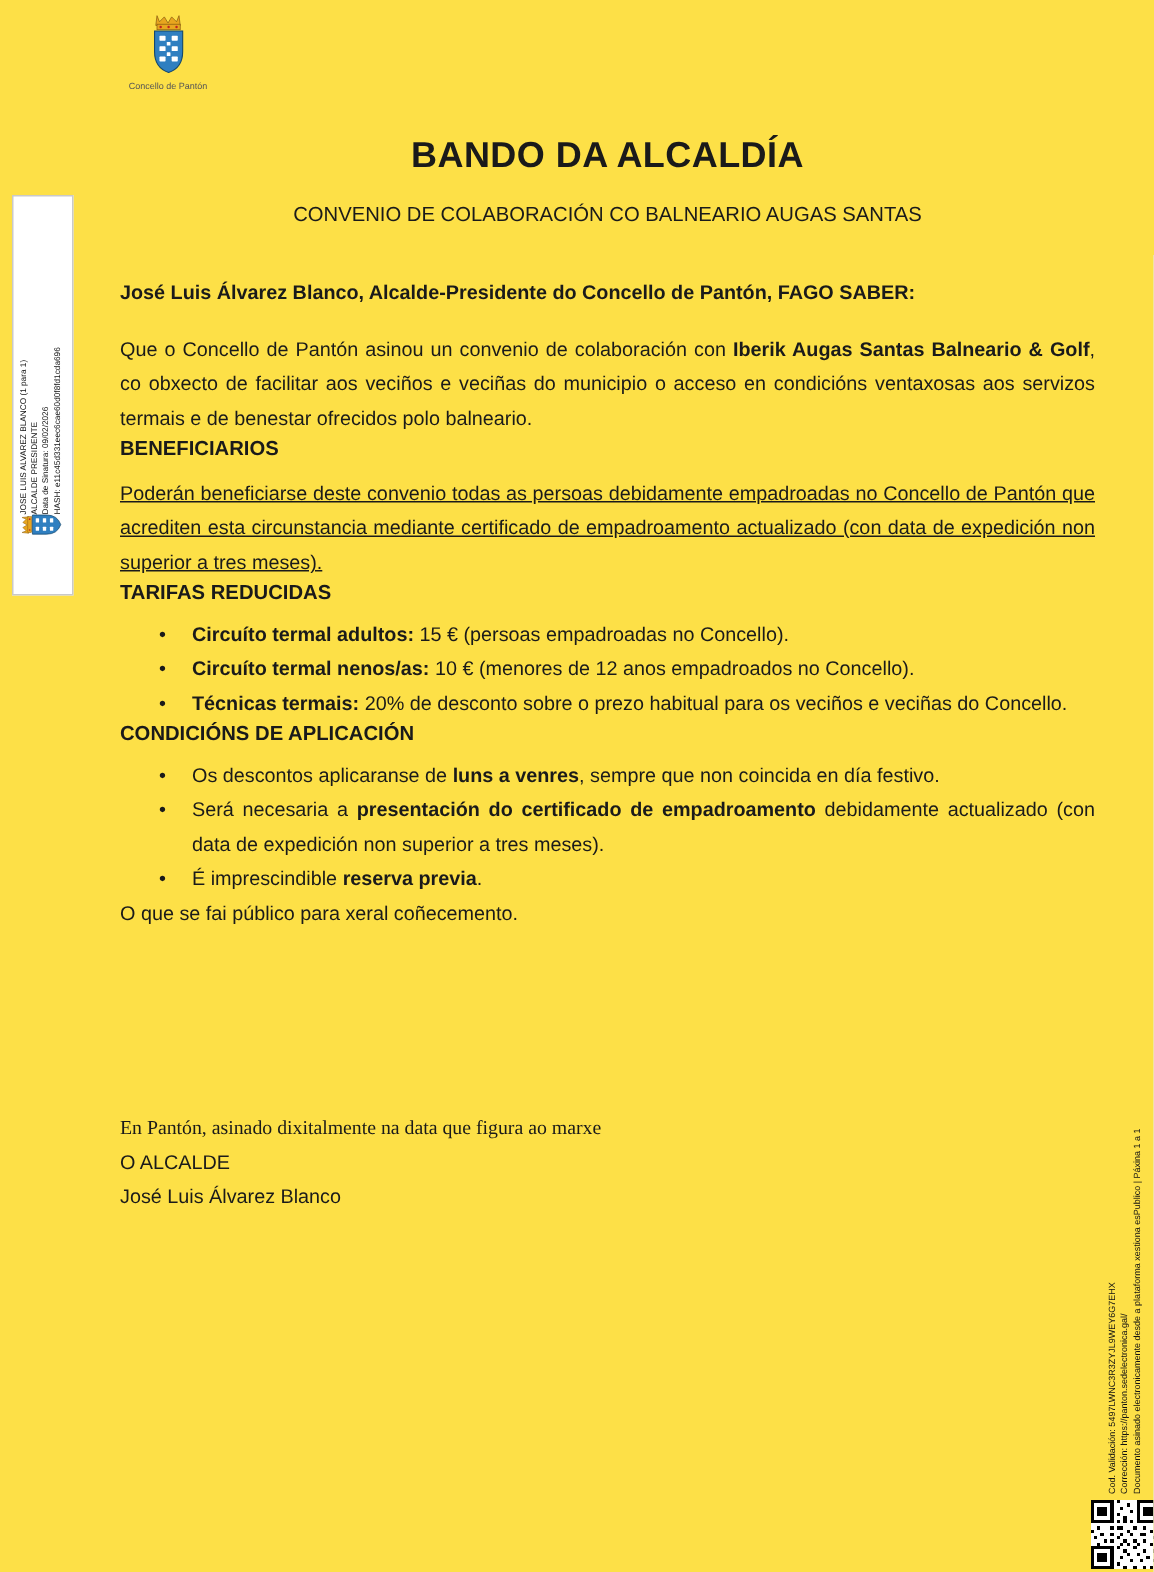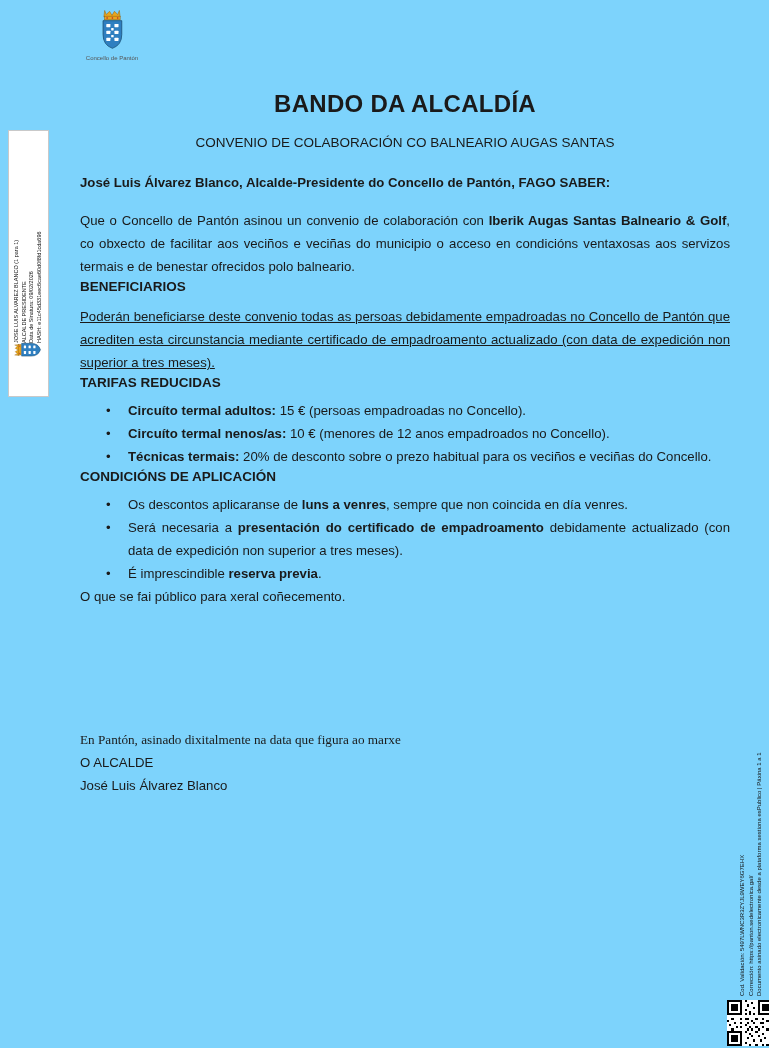"BANDO DA ALCALDÍA" .page { background: #7dd3fc -> #fde047 }
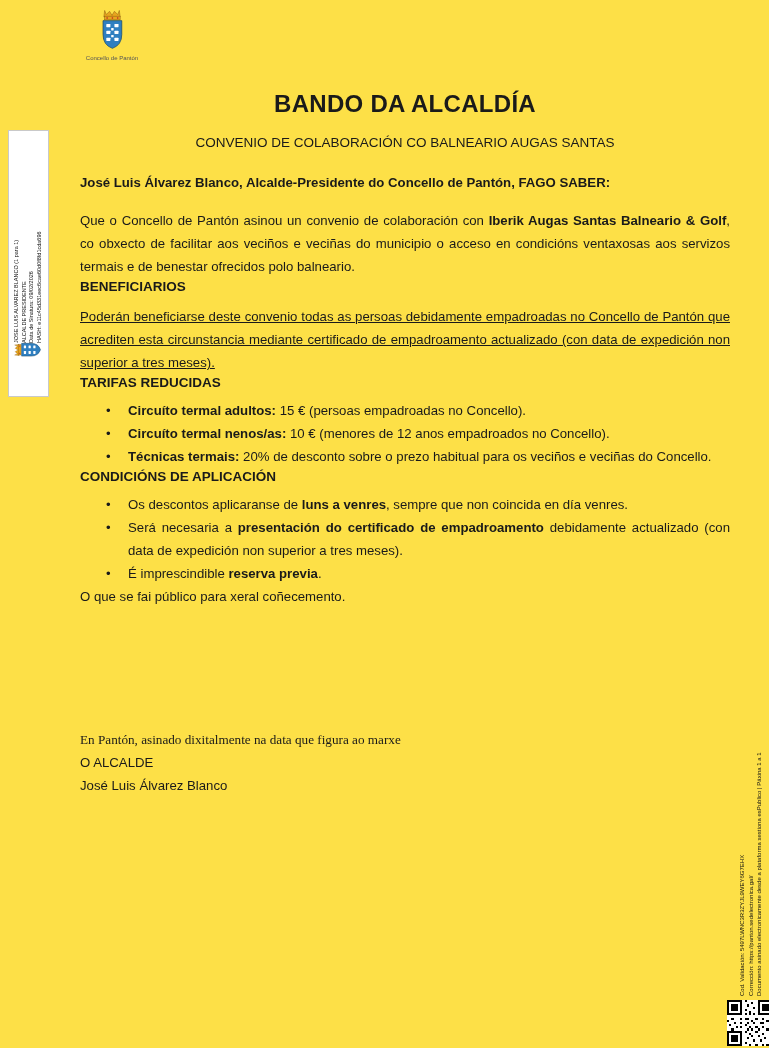"José Luis Álvarez Blanco," .intro { margin-top: 20px -> 32px }
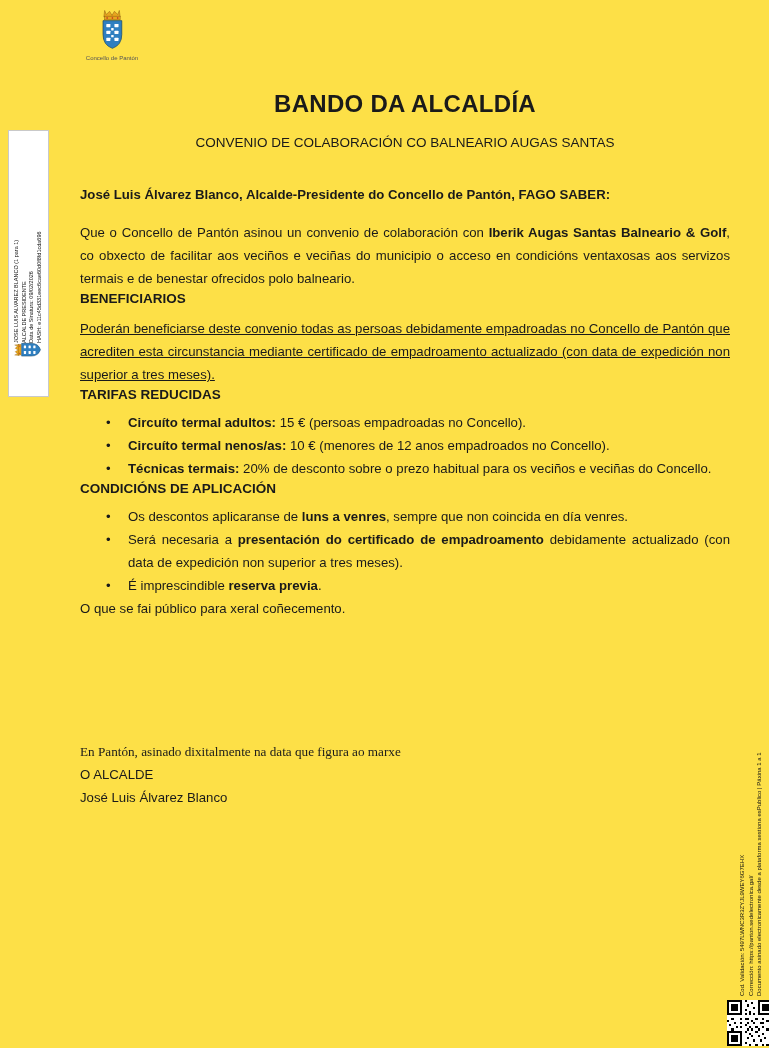", sempre que non coincida" span { text: venres -> festivo }
